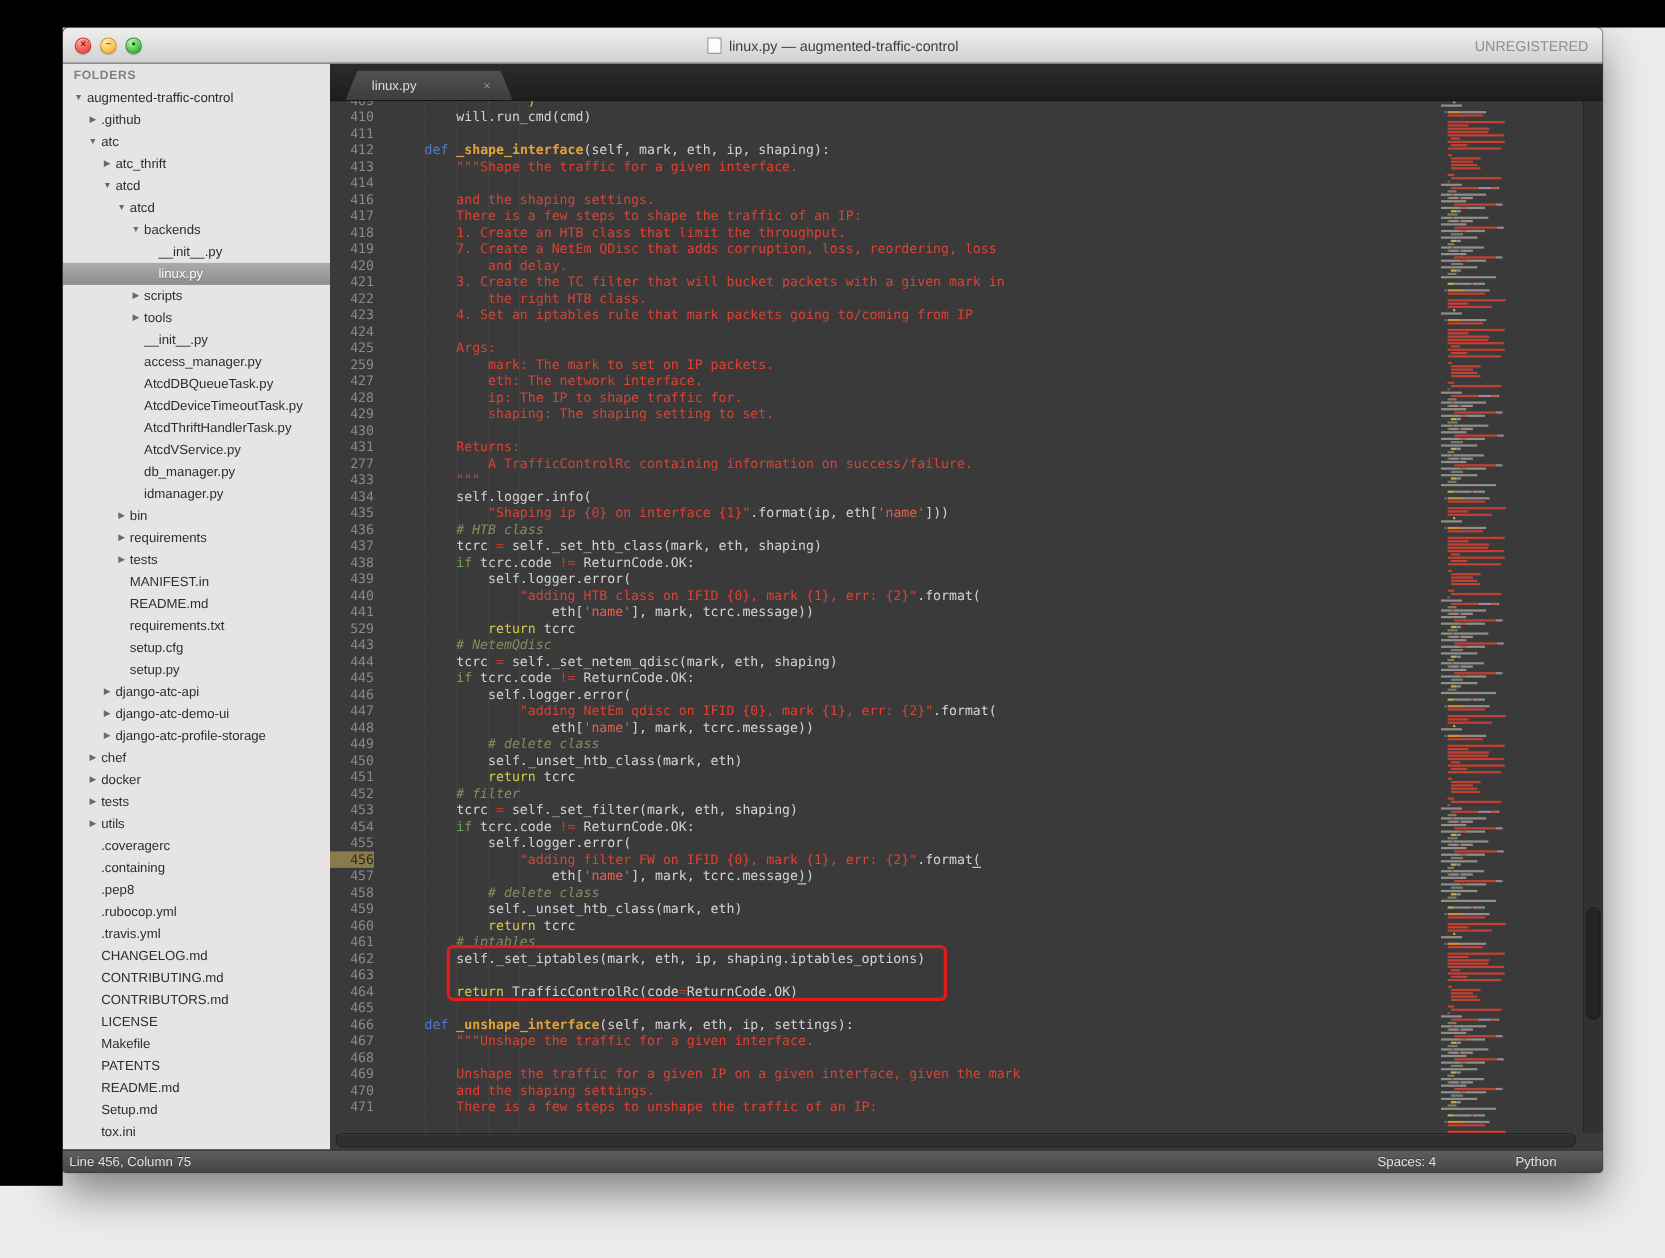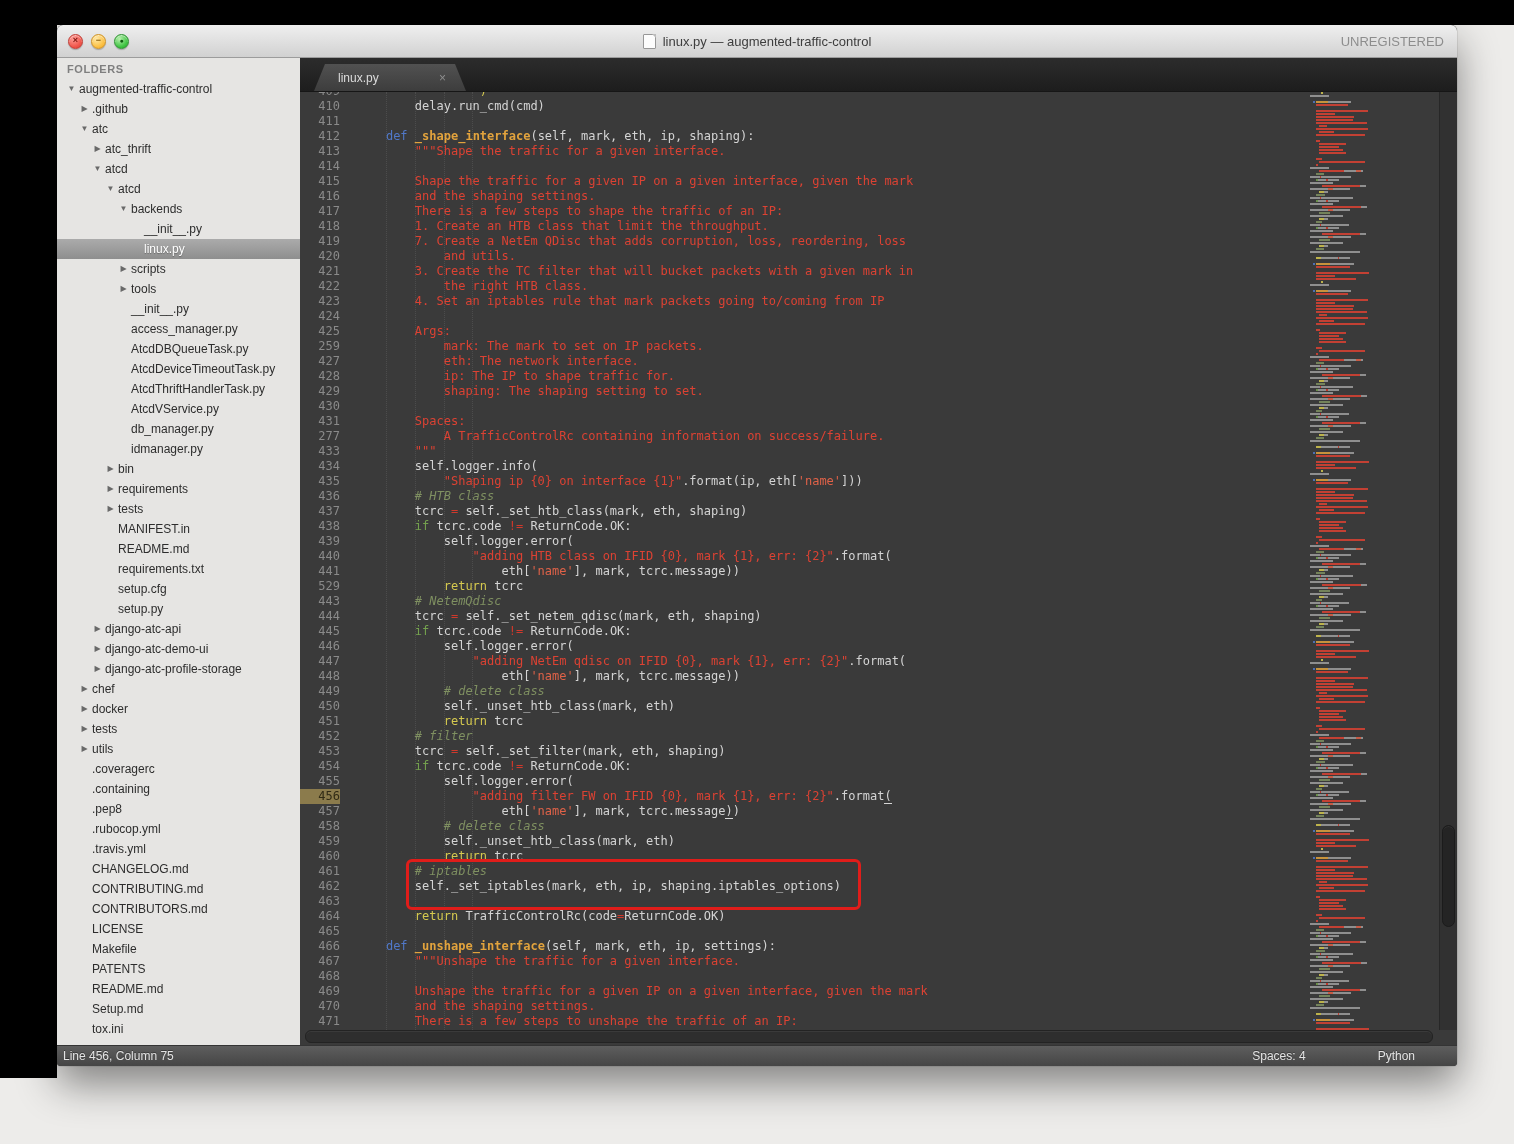"delay.run_cmd(cmd)" span.tk-d { text: delay.run -> will.run }
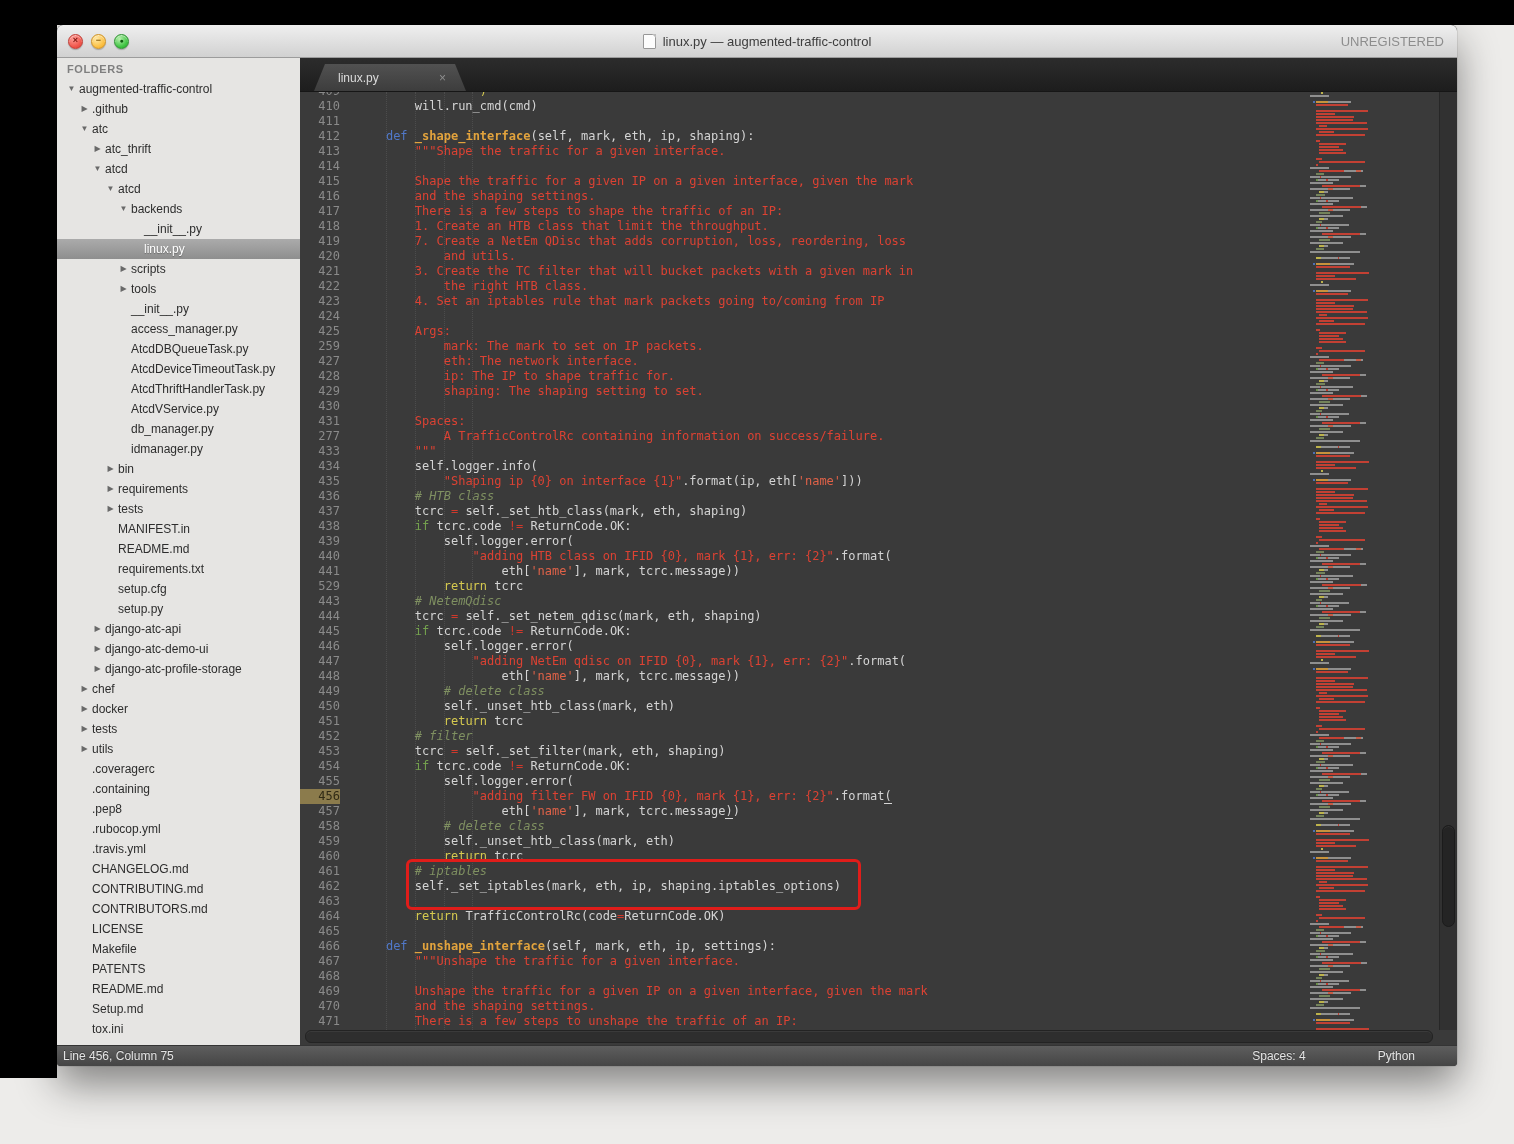"415 Shape the traffic for" div.code-line { html: <div><span>415</span><span> </span><span>Shape the traffic for a given IP on a given interface, given the mark</span></div> -> none }
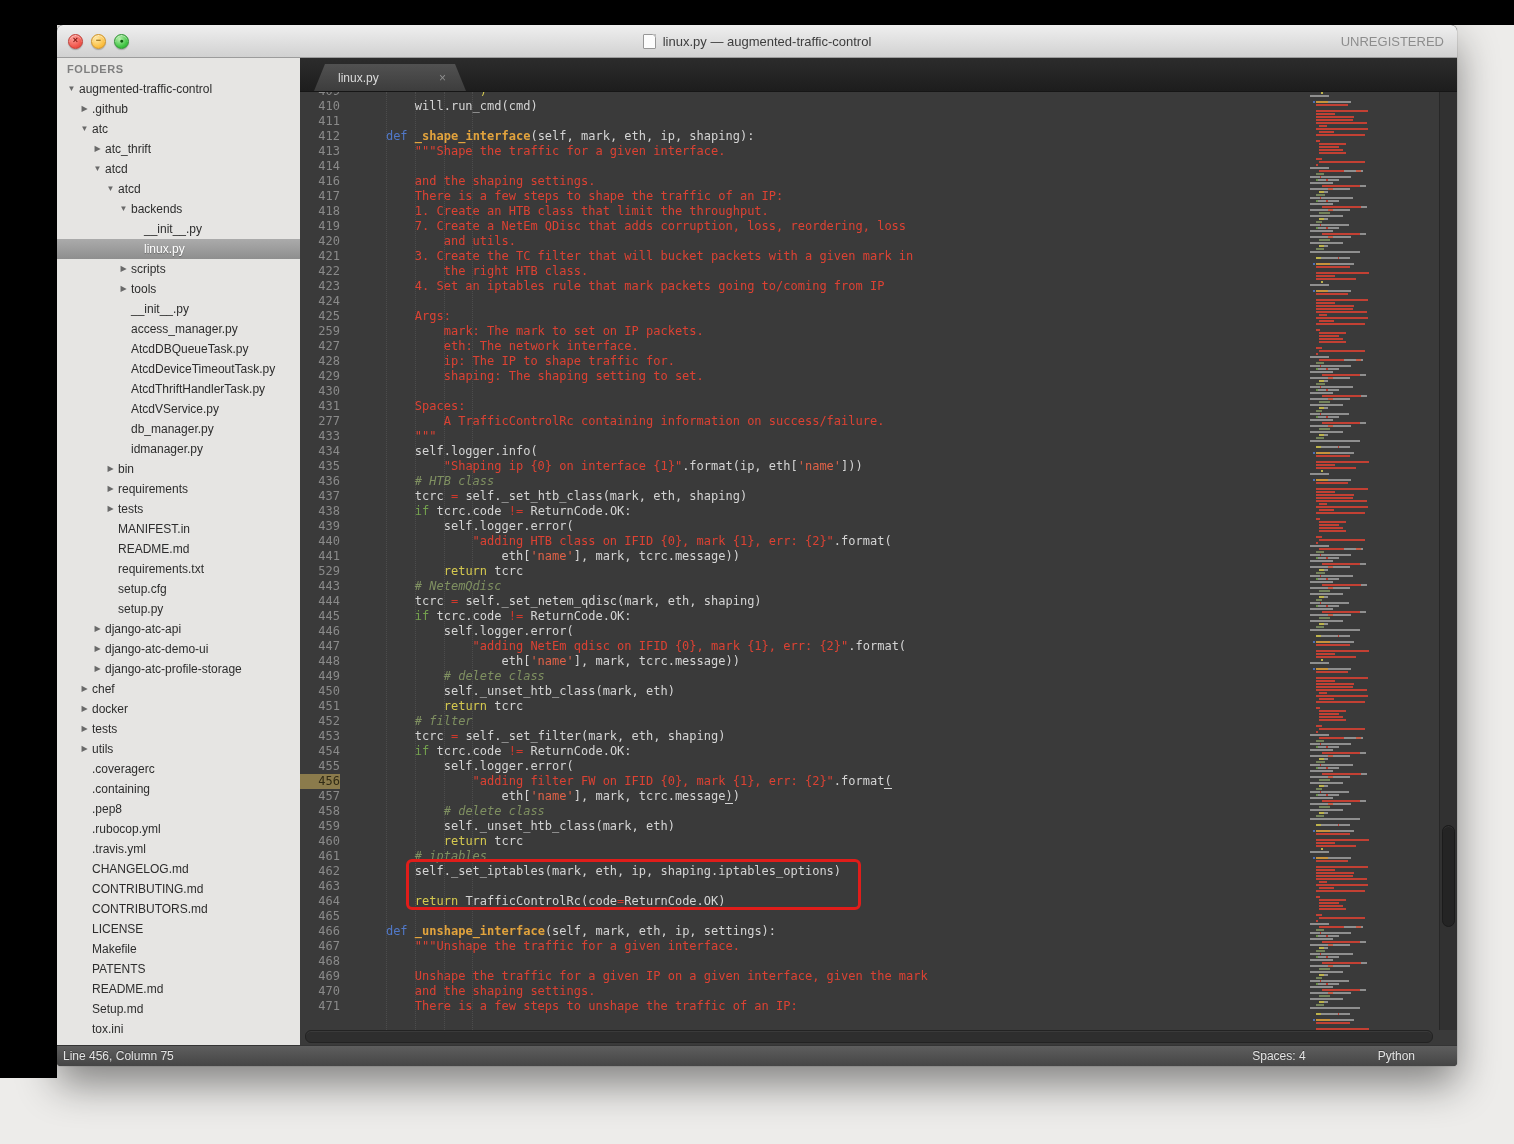"and utils." span.tk-s { text: utils -> delay }
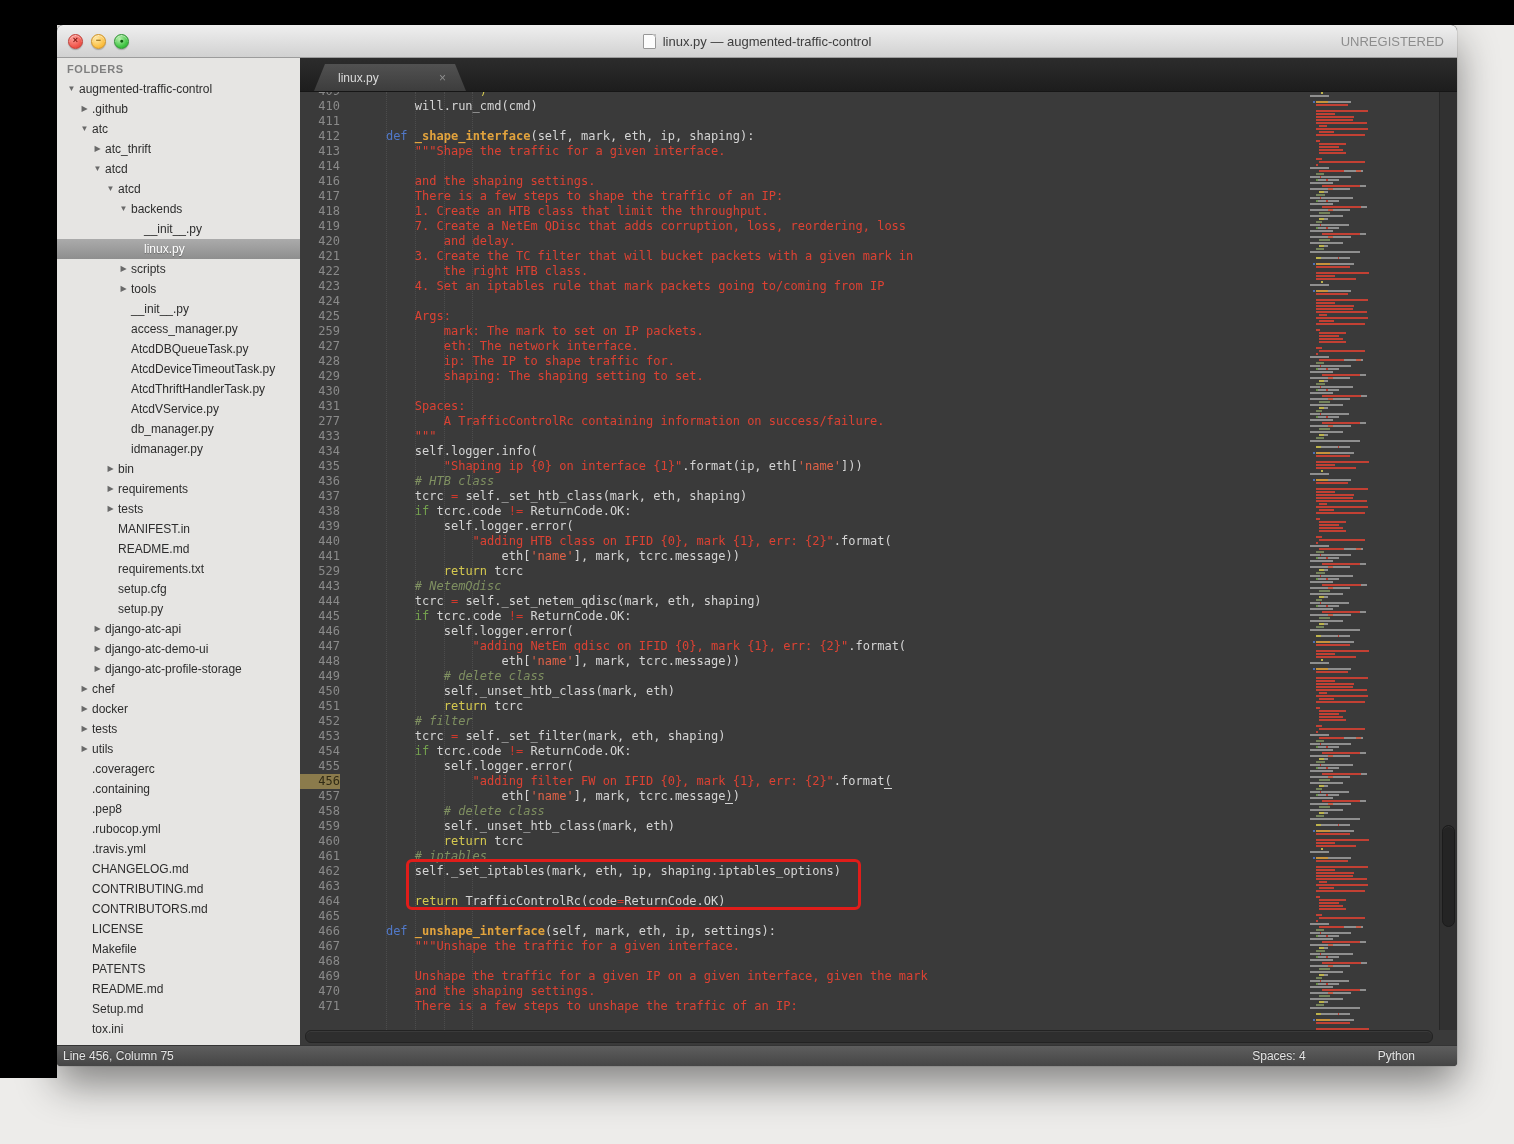"Spaces:" span.tk-s { text: Spaces -> Returns }
